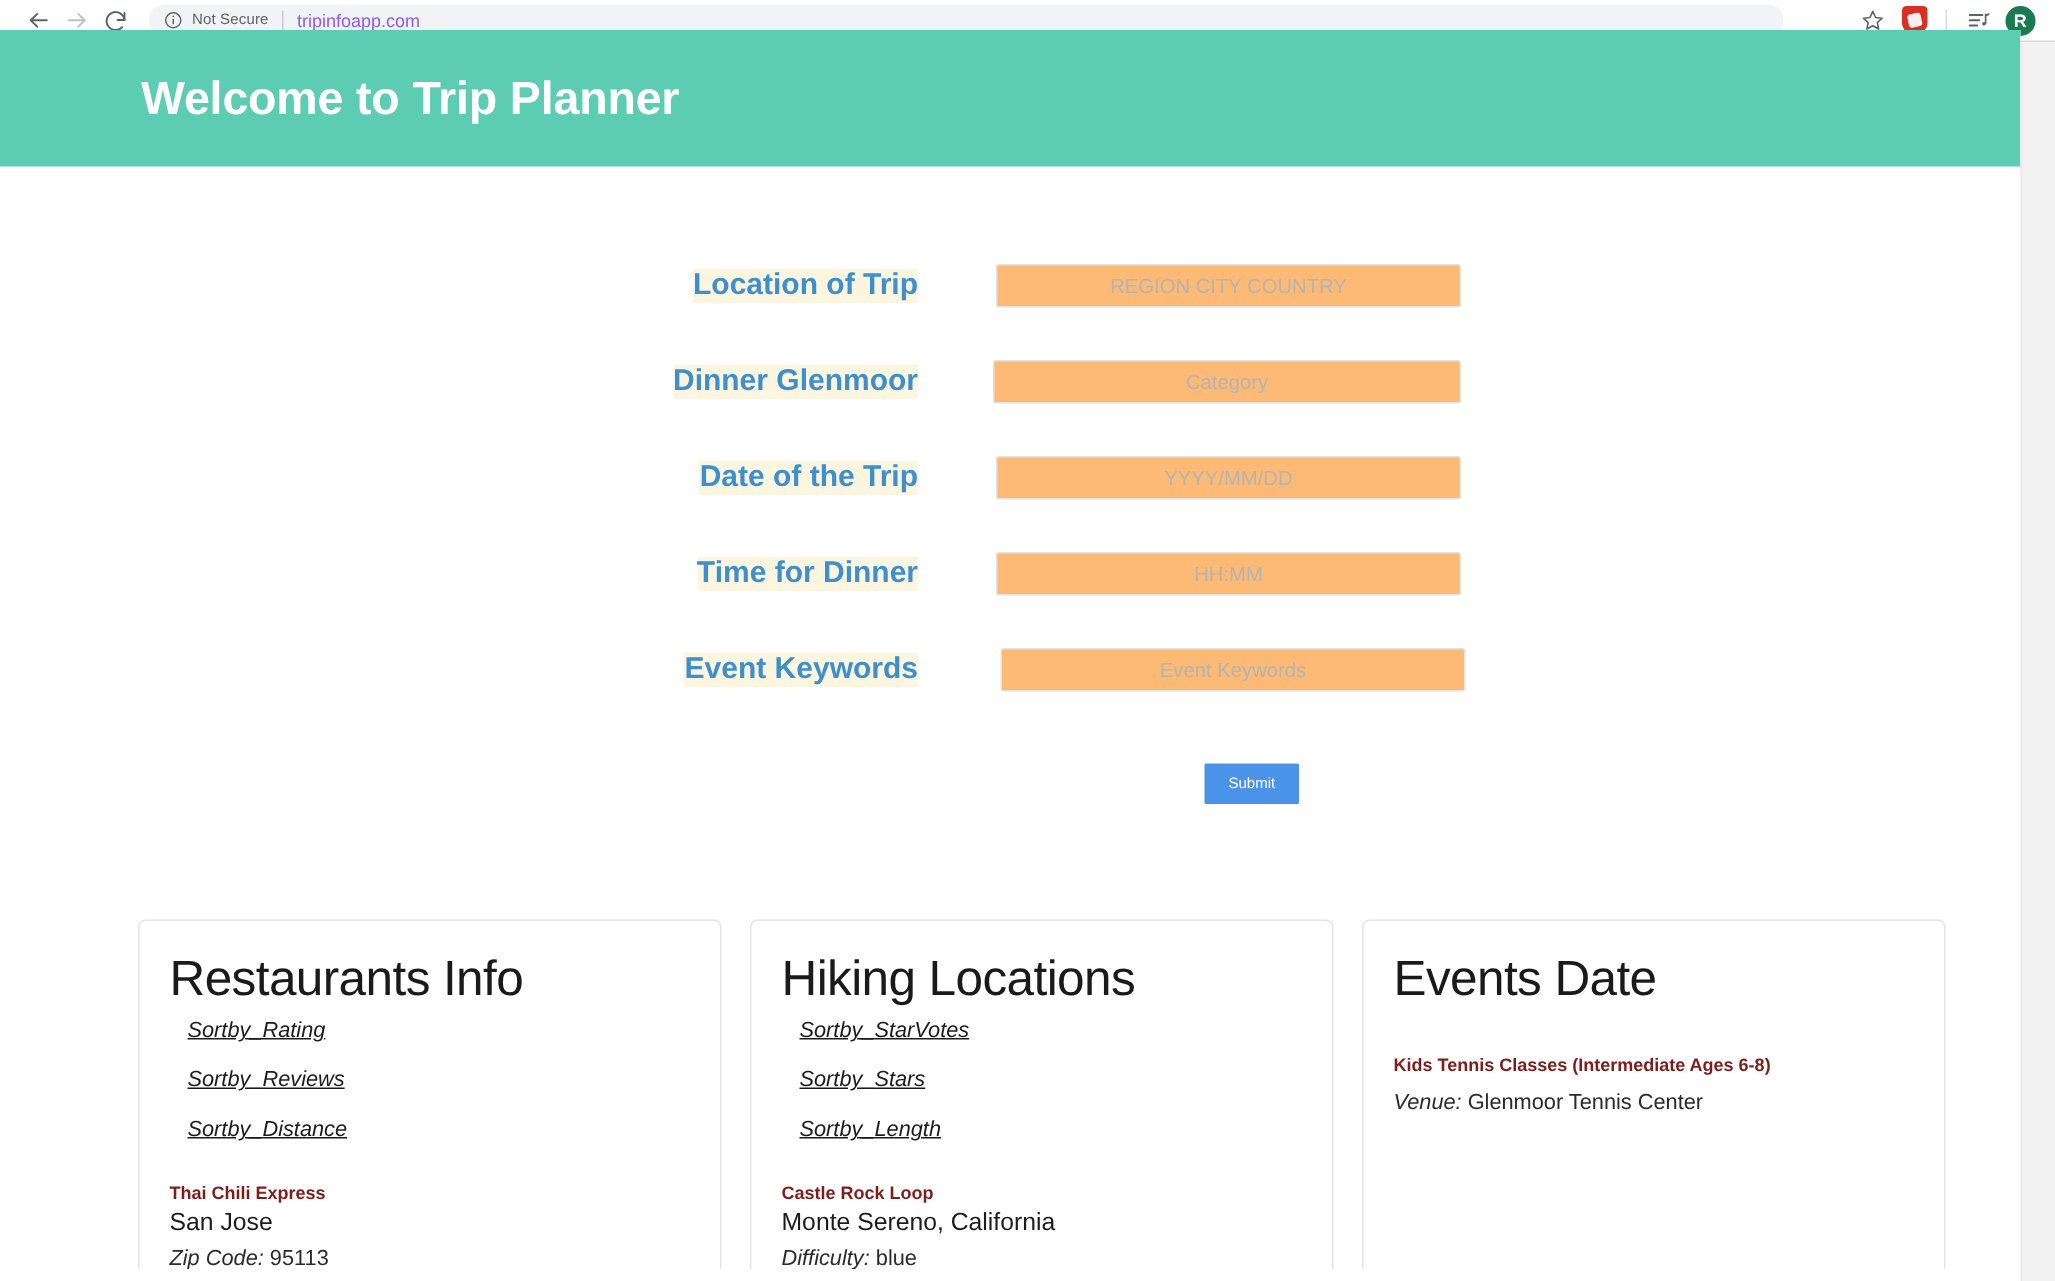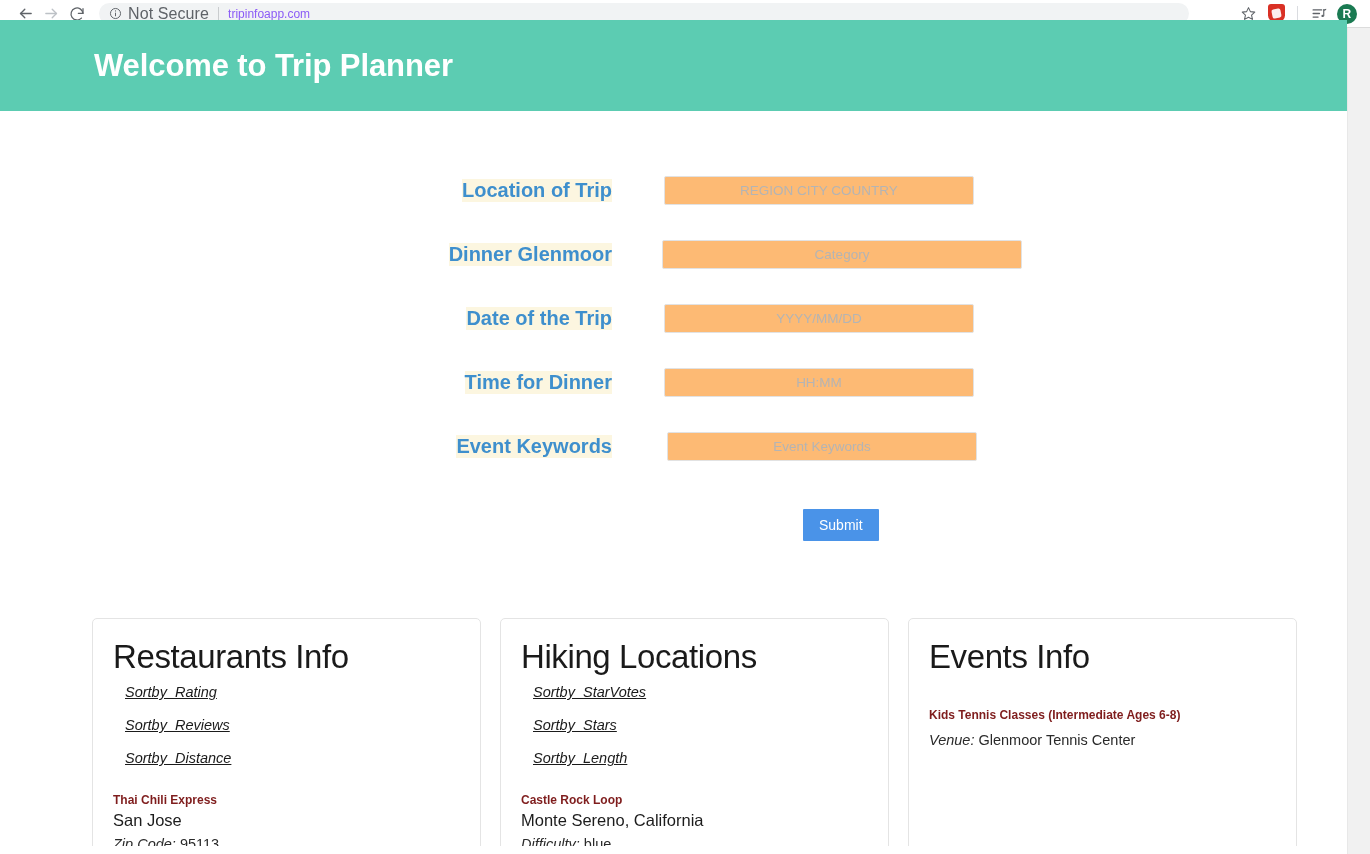"Not Secure" .notsecure { font-size: 16px -> 10px }
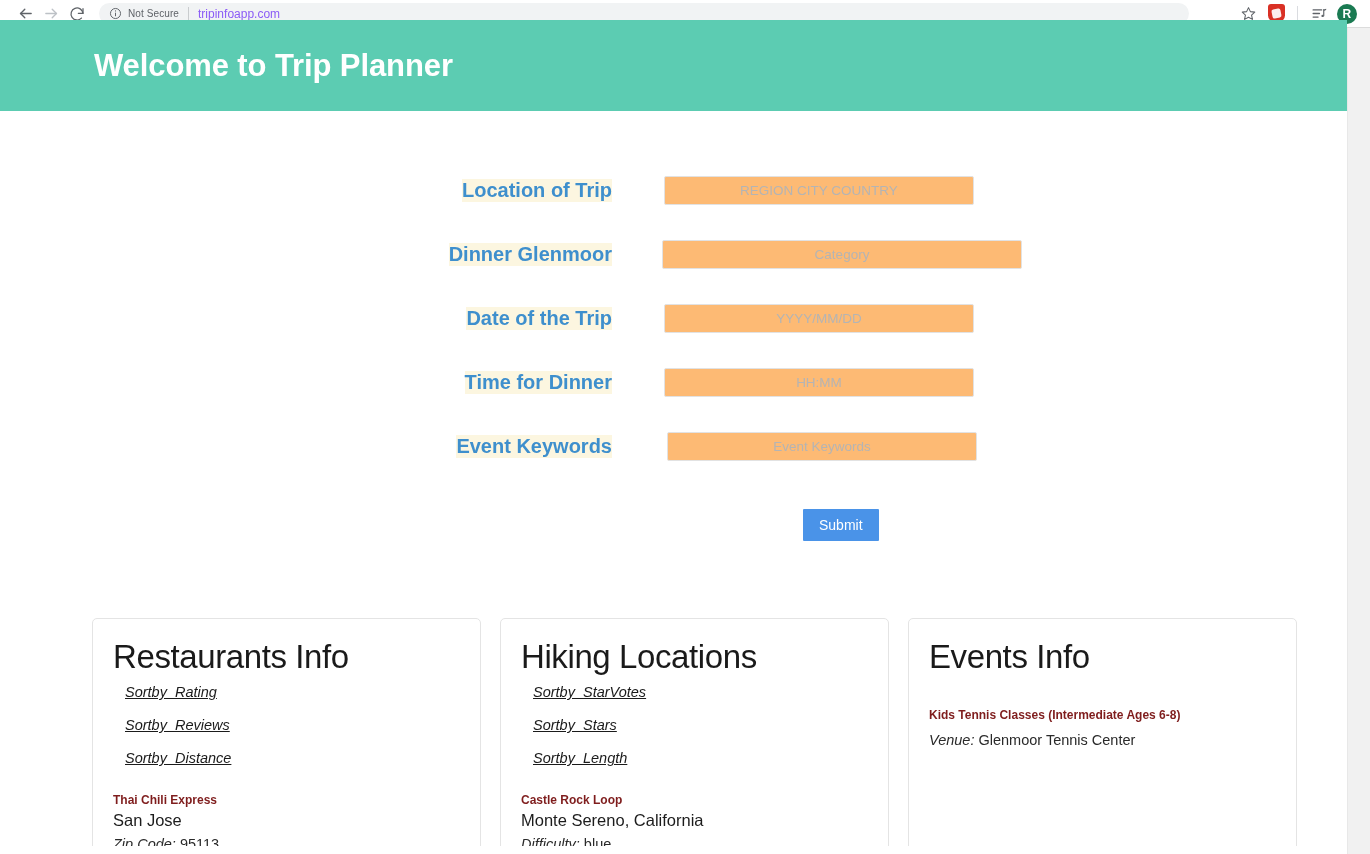"Category" .in-w2 { width: 360px -> 312px }
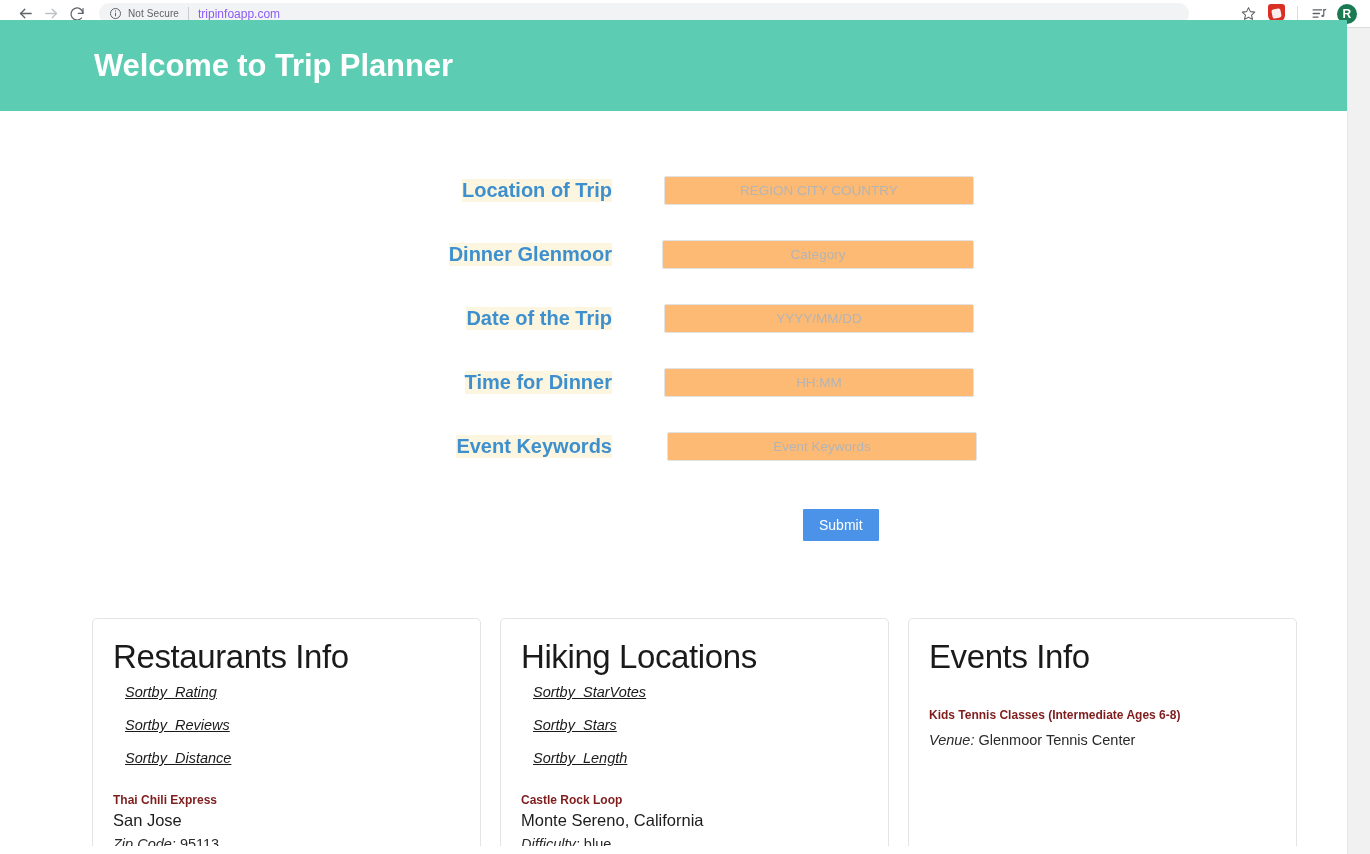"Submit" .submit-btn { font-size: 14px -> 10px }
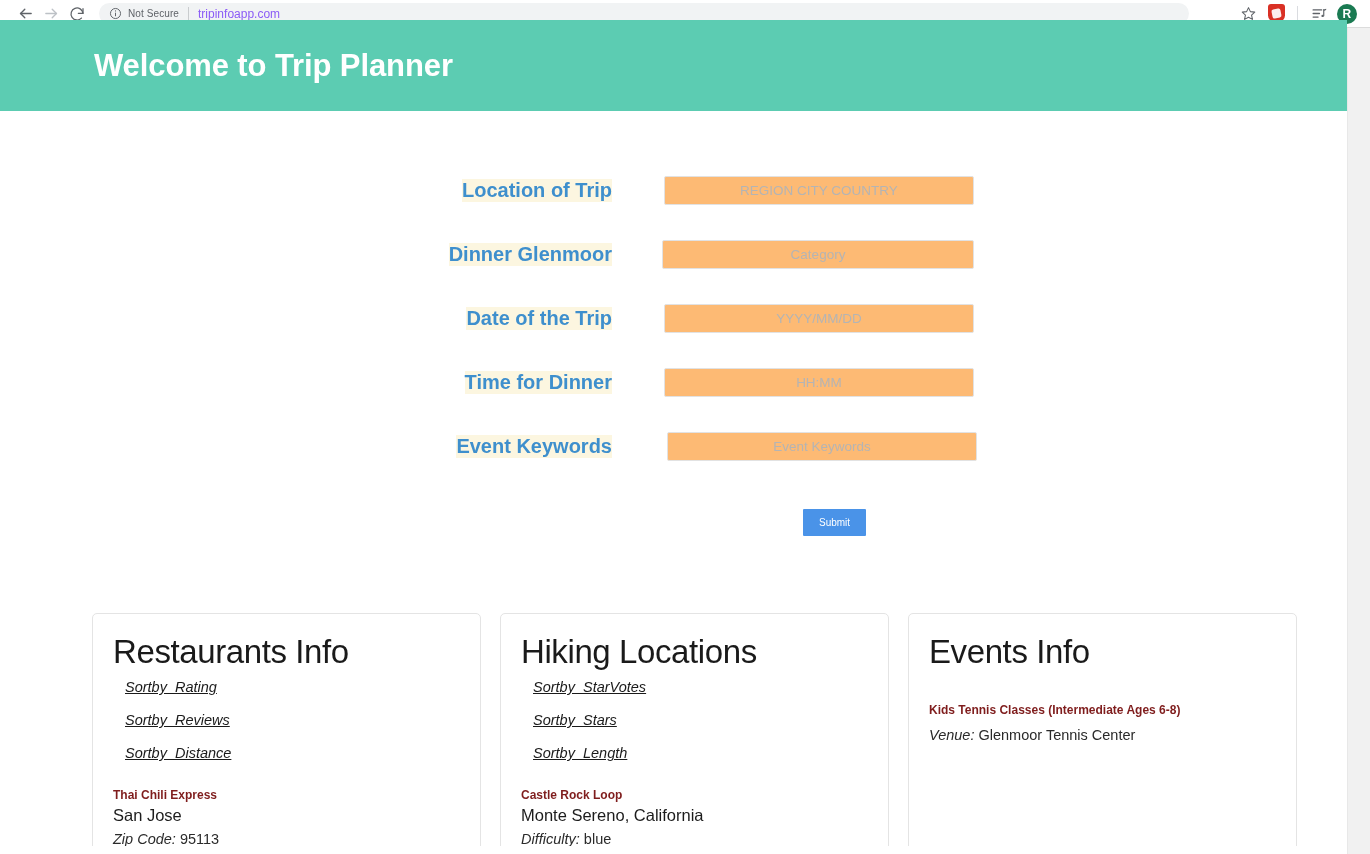"Events Info" h2 { text: Info -> Date }
